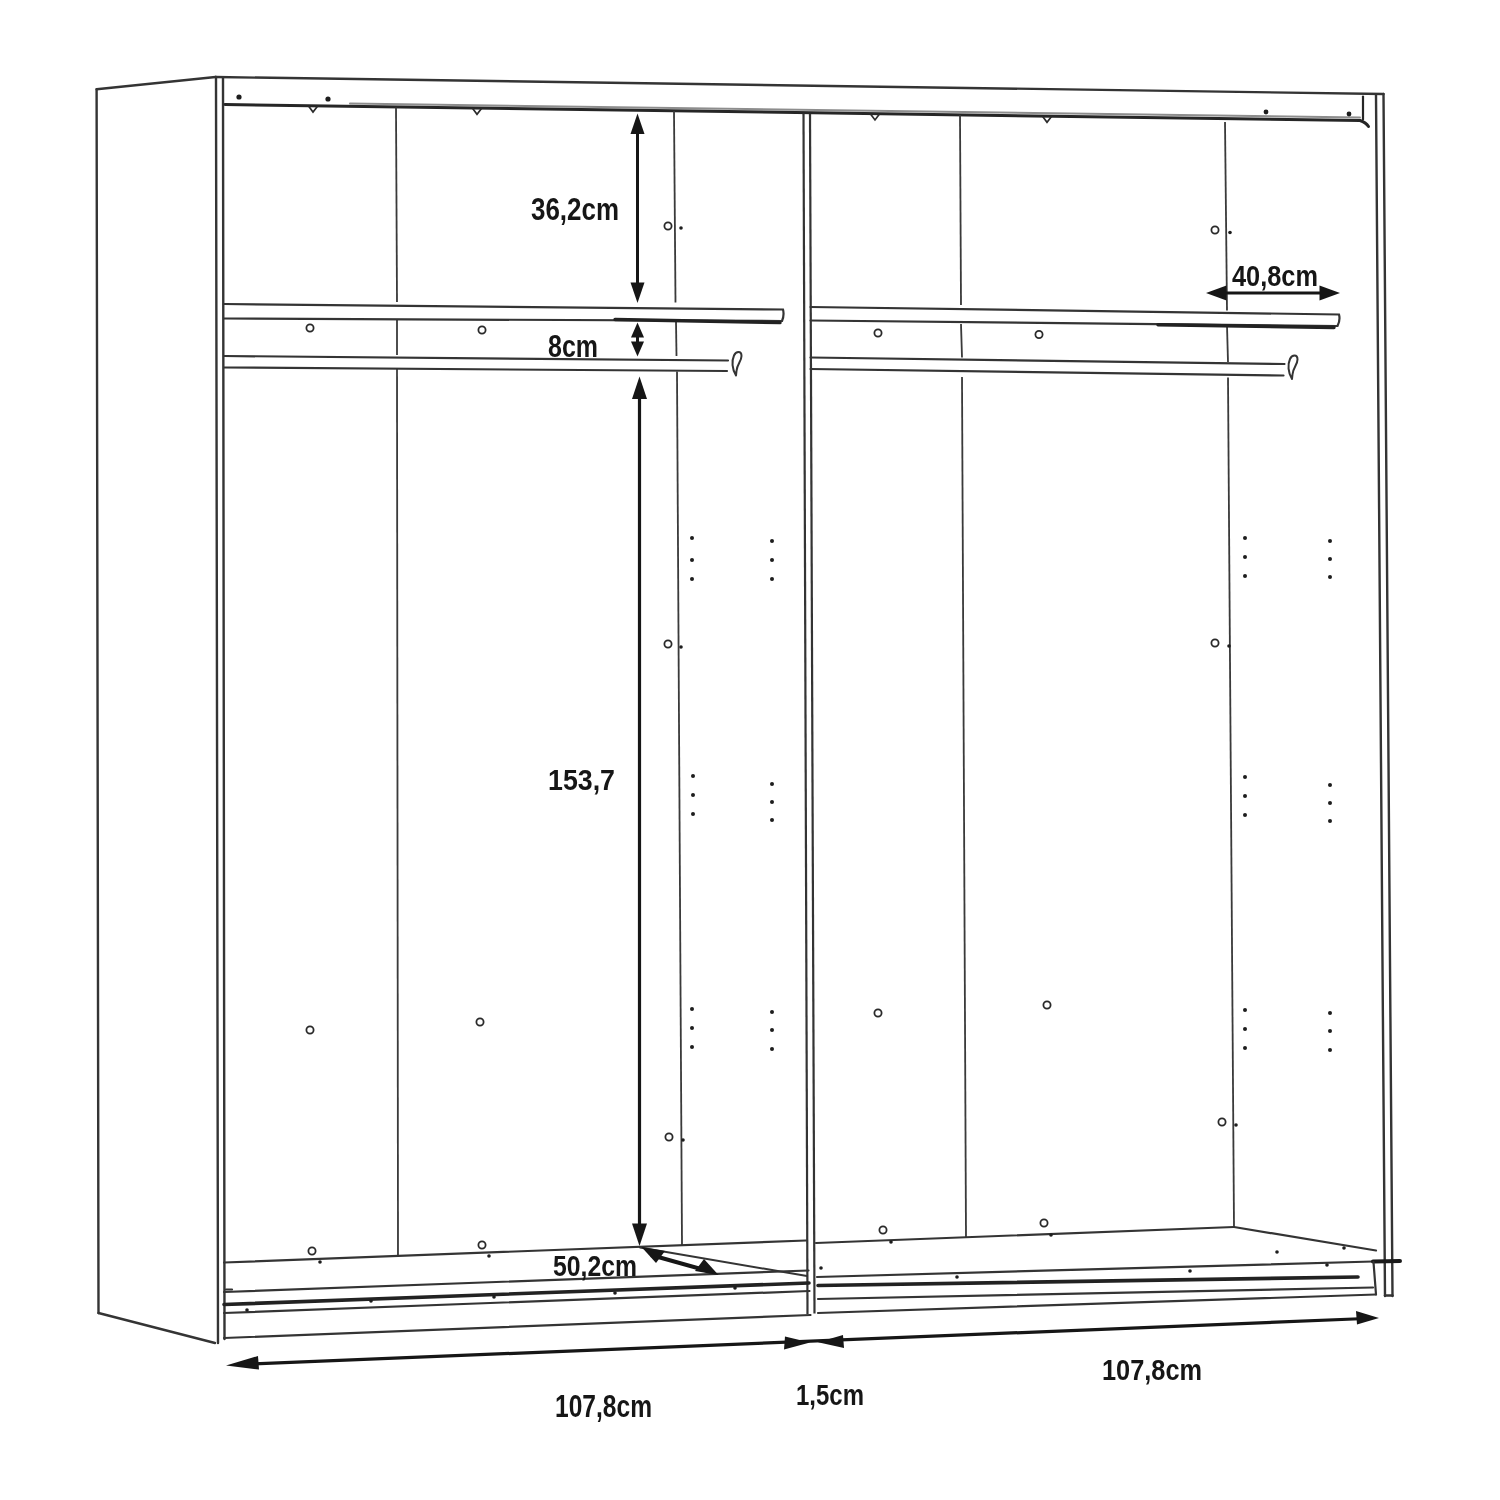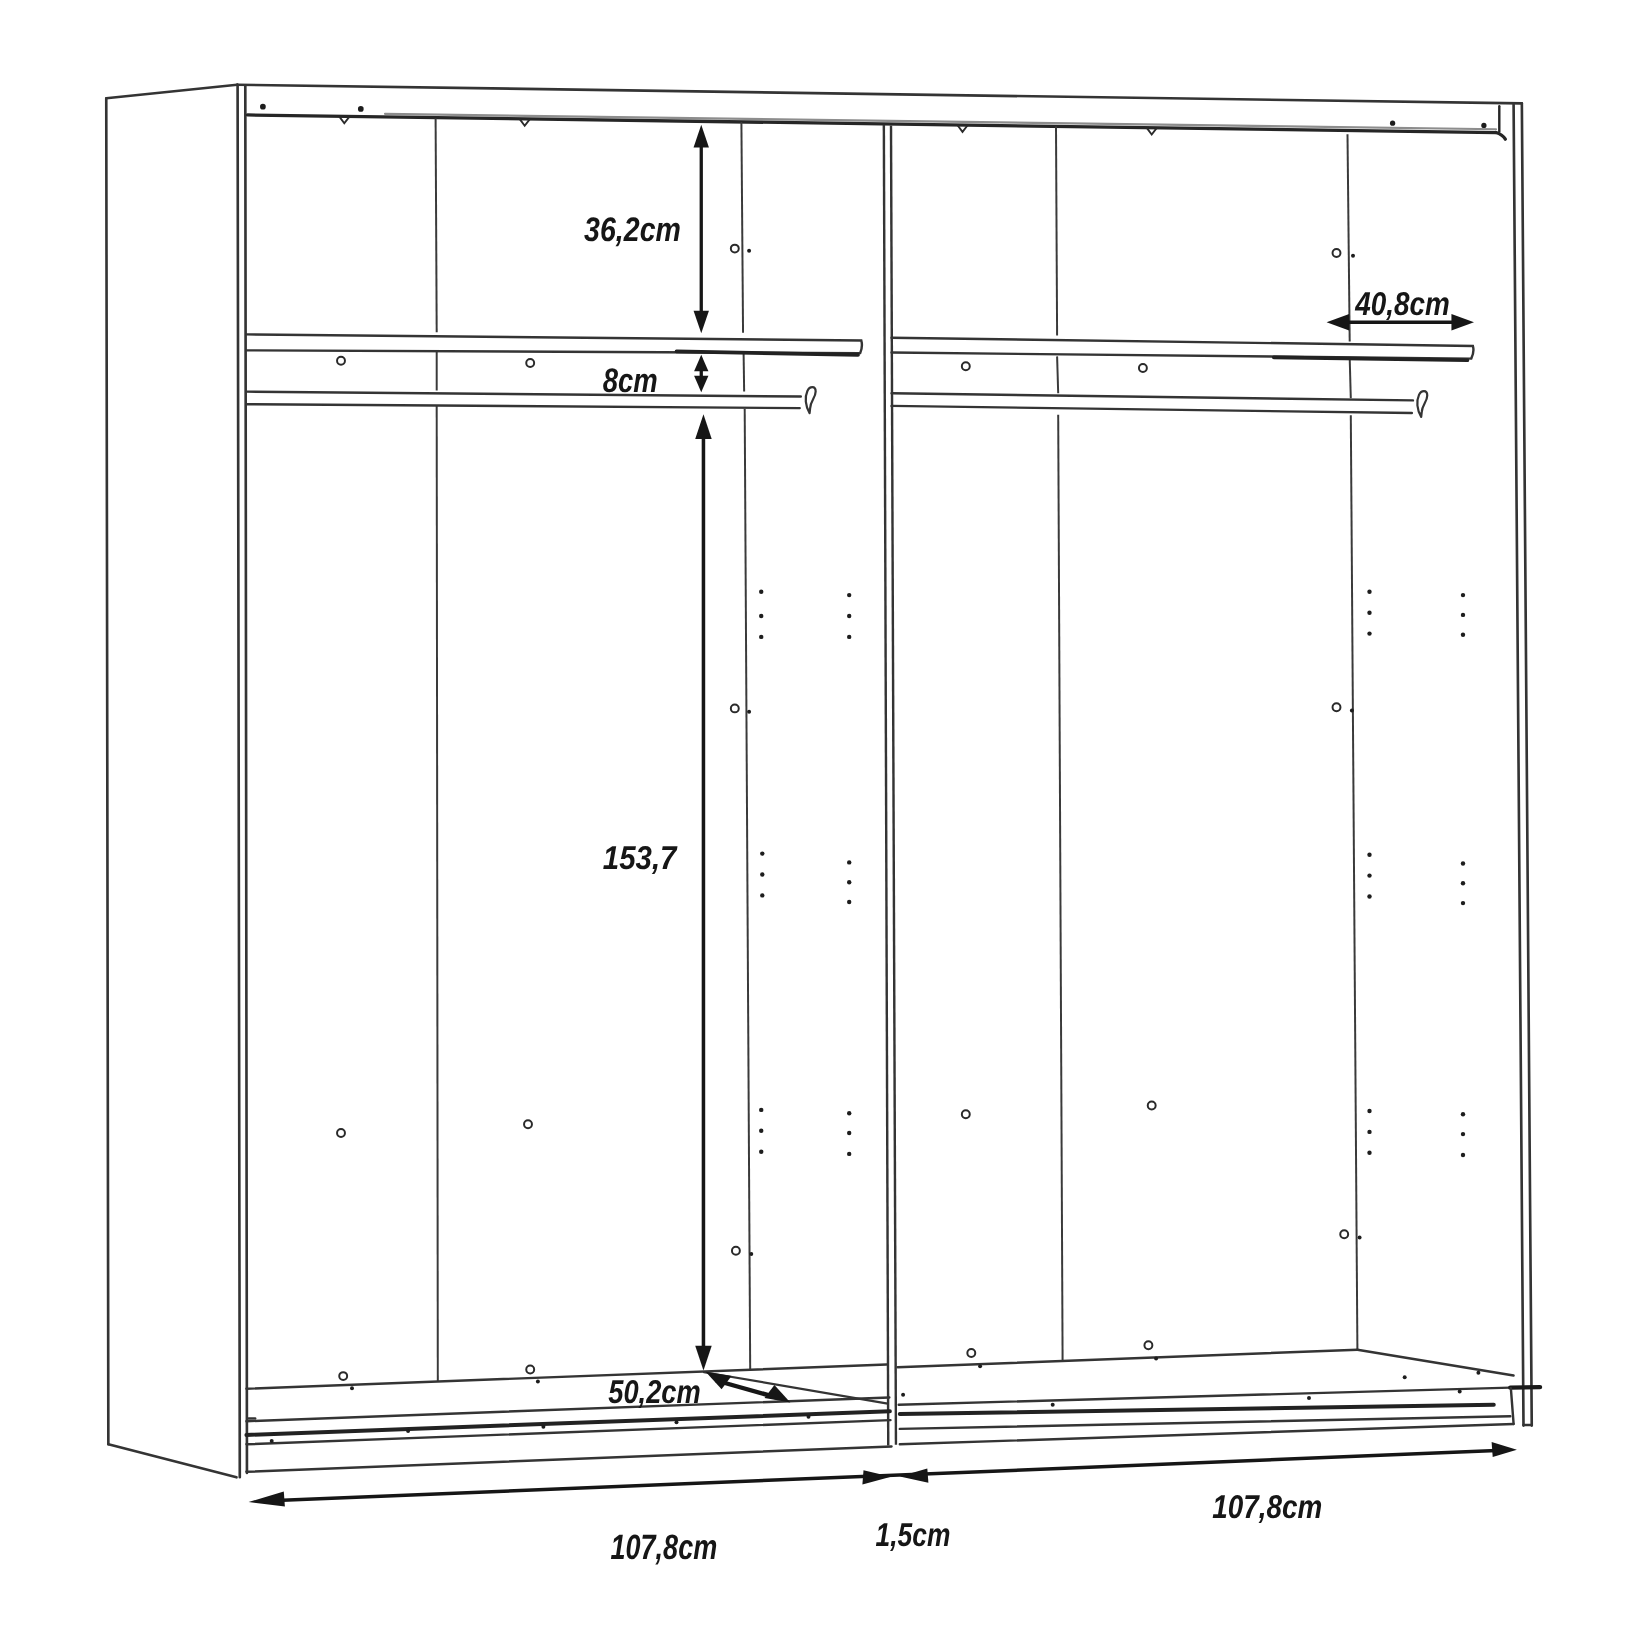"36,2cm" .wrap { font-style: italic -> none }
